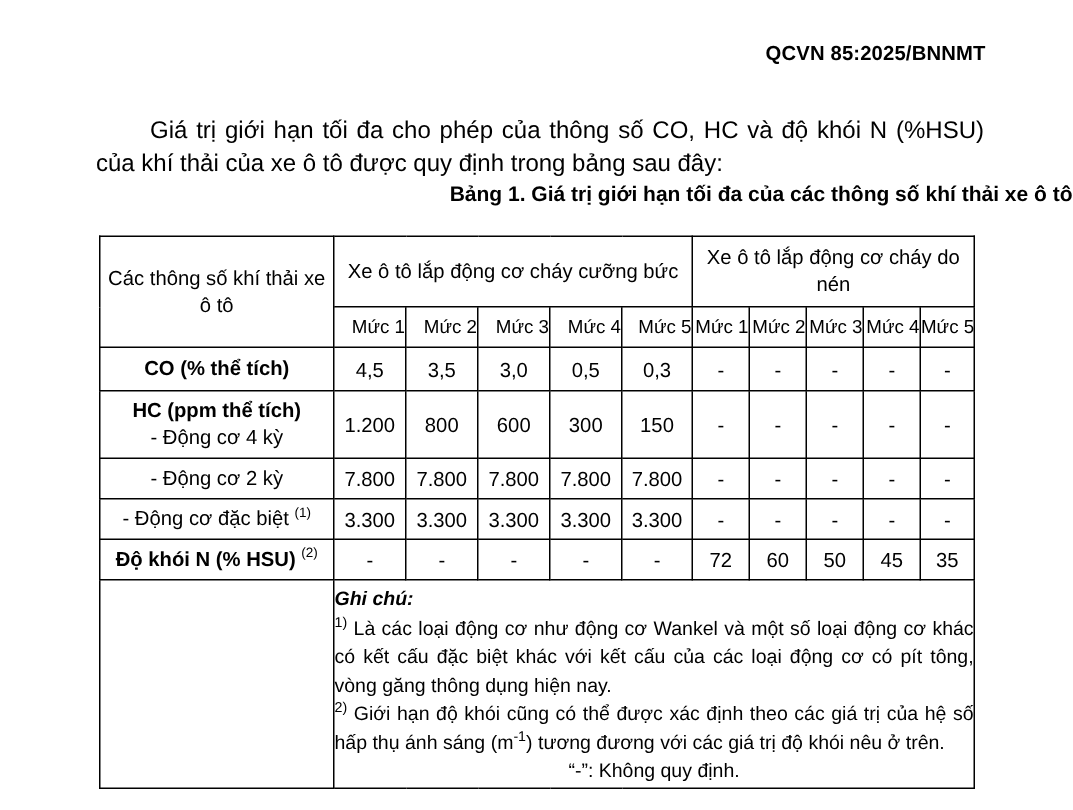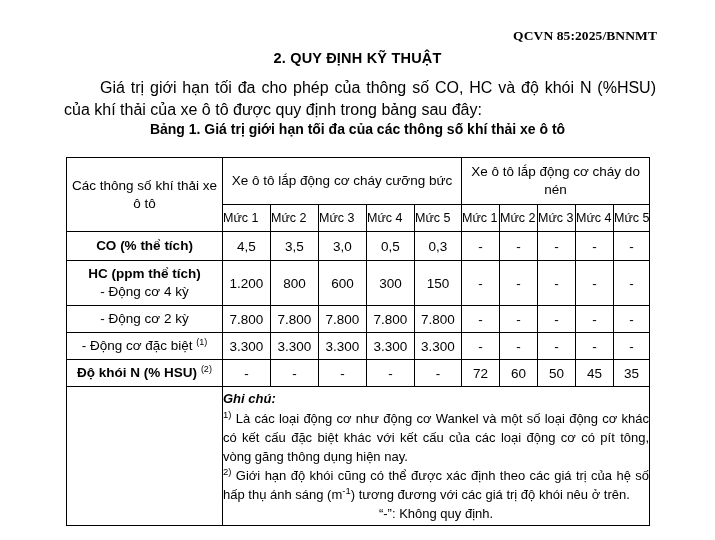"QCVN 85:2025/BNNMT" .doc-code { font-family: Liberation Serif, serif -> none }
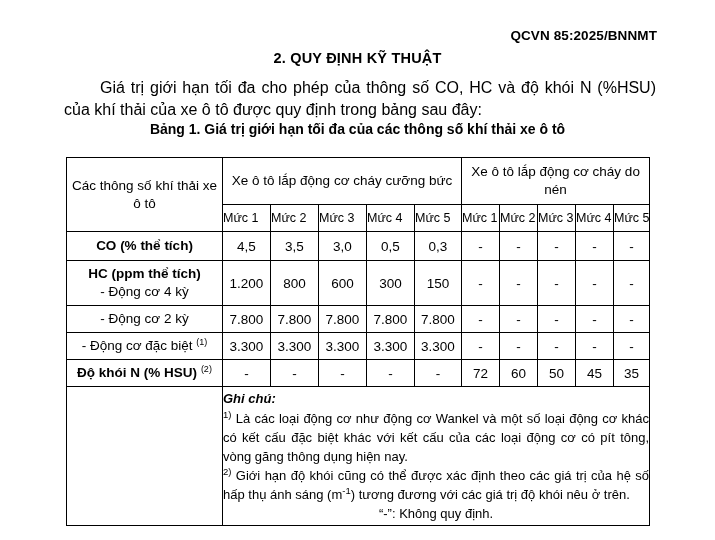"2. QUY ĐỊNH KỸ THUẬT" div.section-title { html: <div>2. QUY ĐỊNH KỸ THUẬT</div> -> none }
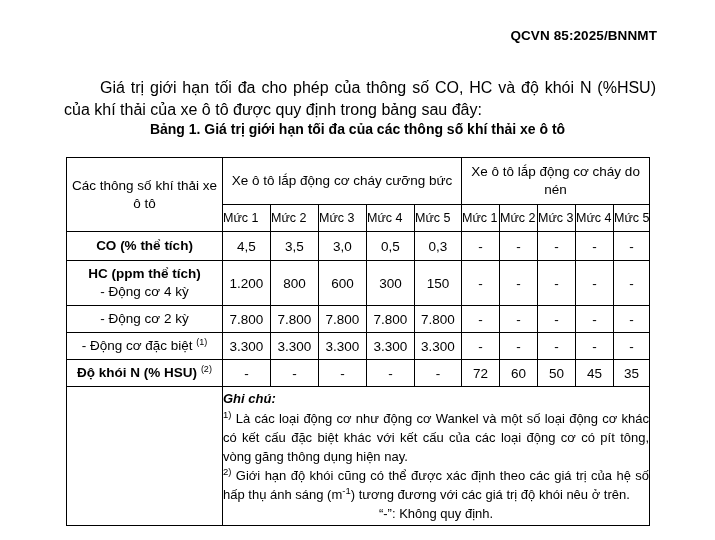"Bảng 1. Giá trị giới" .table-caption { text-align: center -> right }
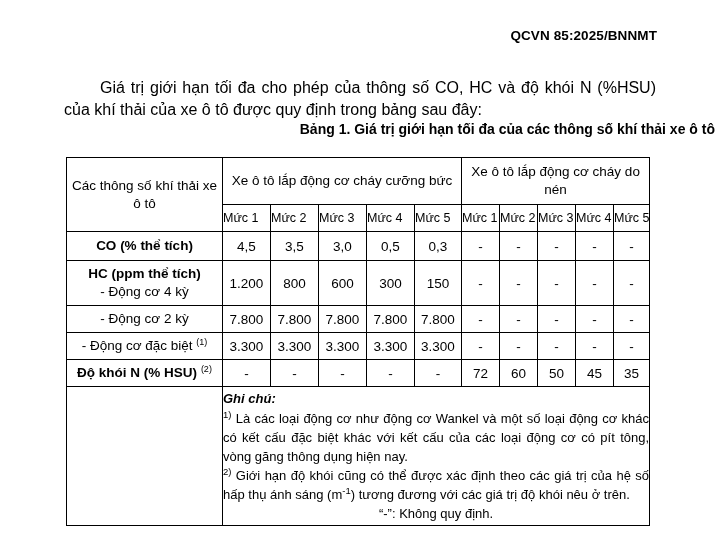"Mức 1" .hdr-level { text-align: left -> right }
